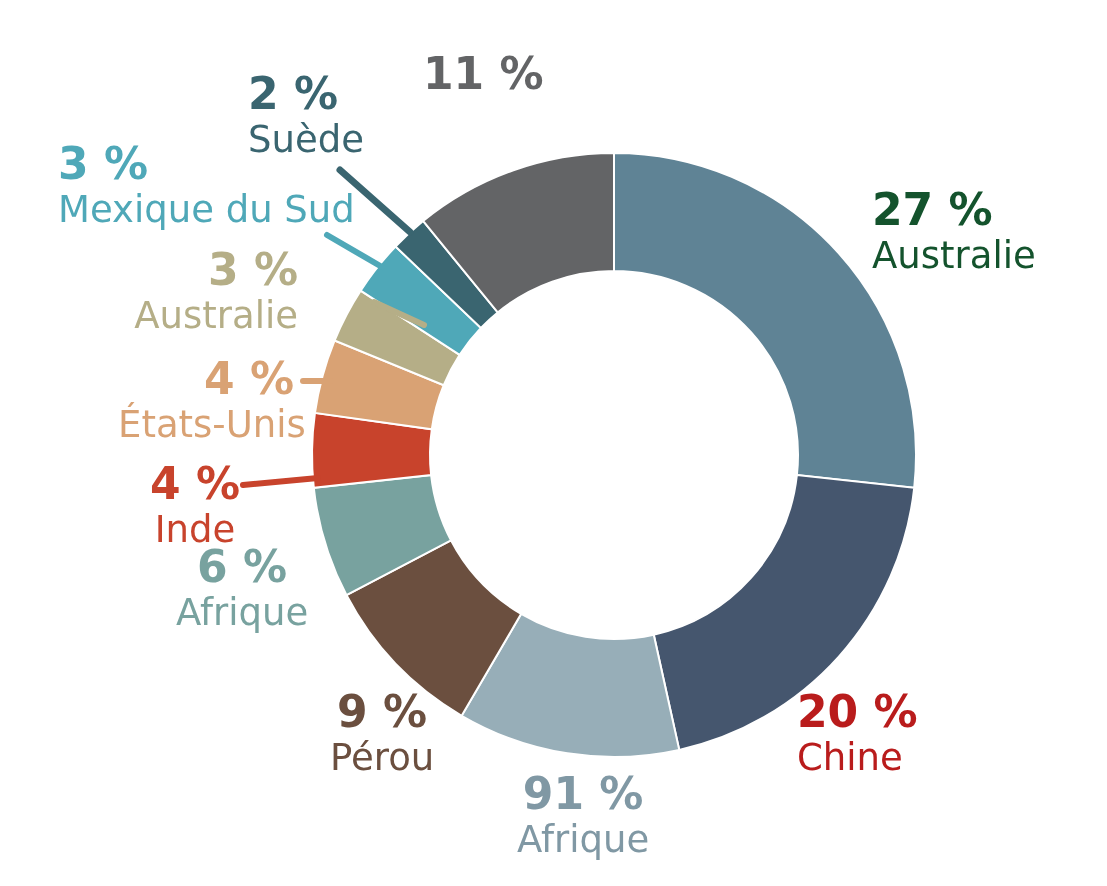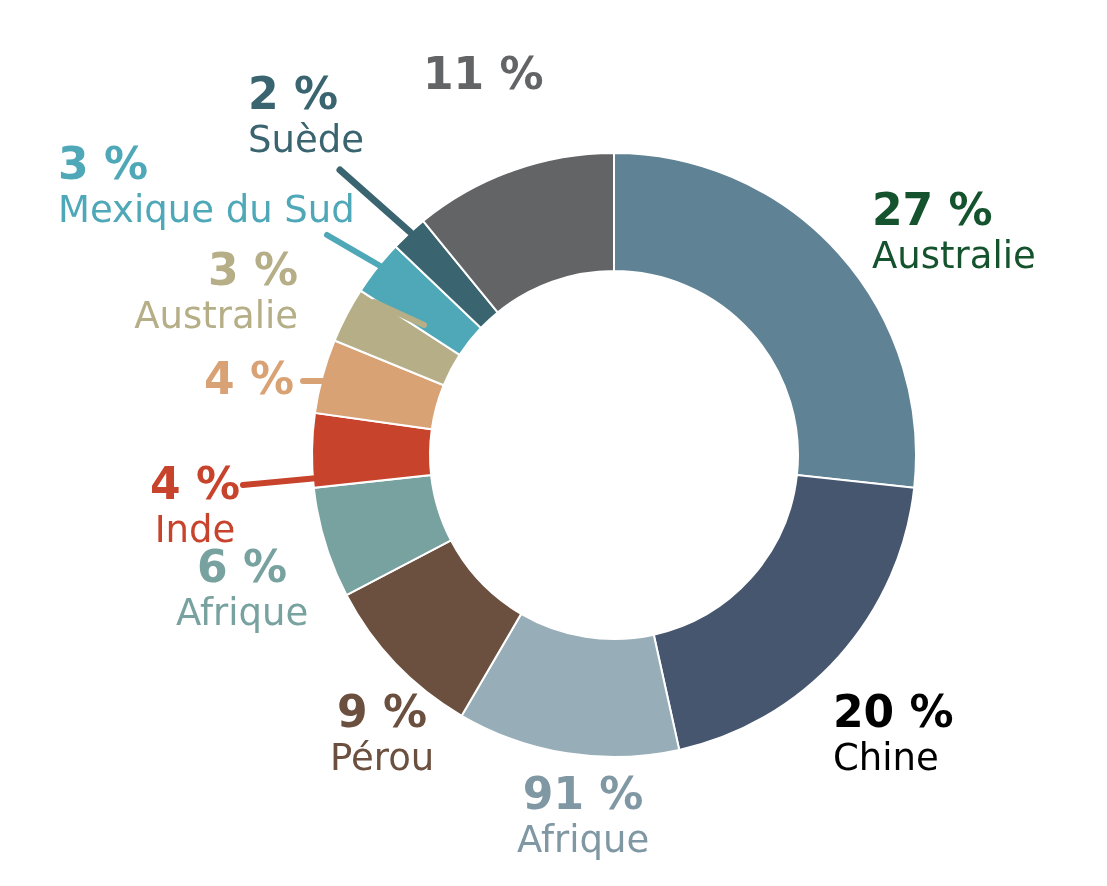"États-Unis" span.name { html: none -> <span>États-Unis</span> }
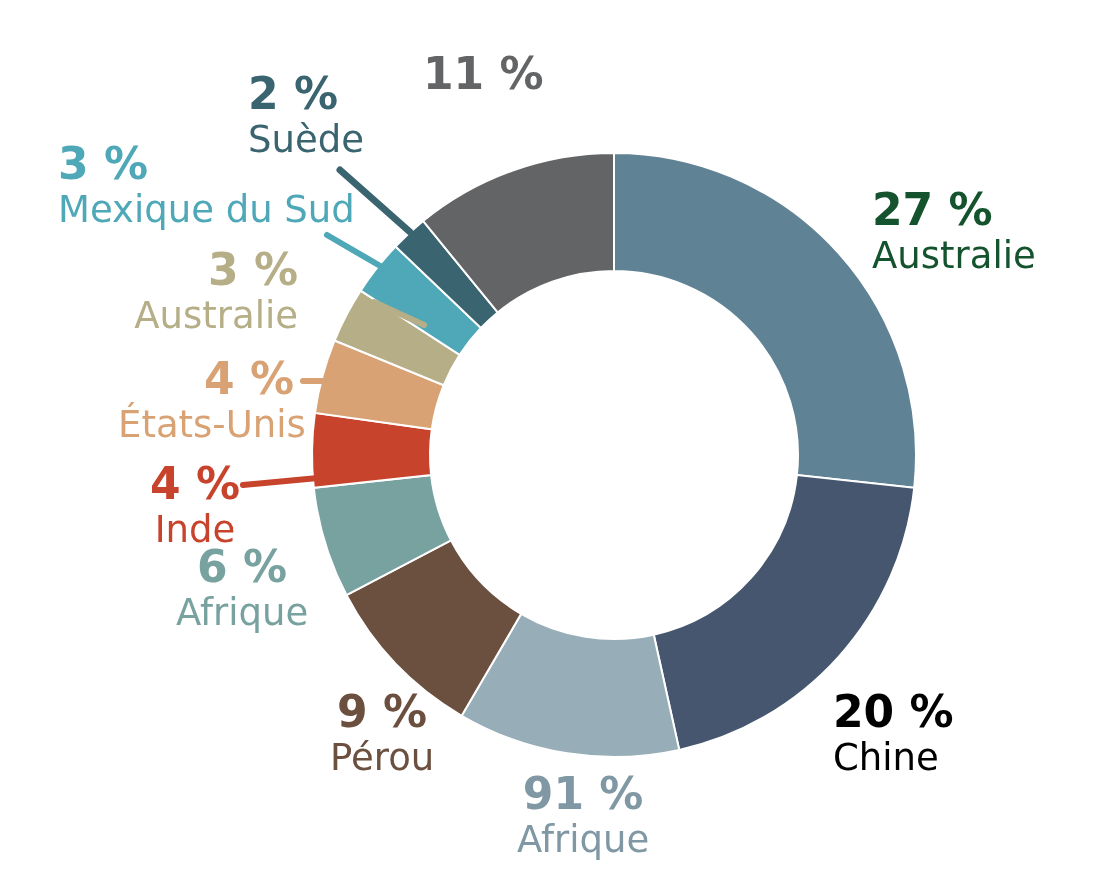"20 %" div.callout { color: #000000 -> #b91c1c; left: 833px -> 797px }
